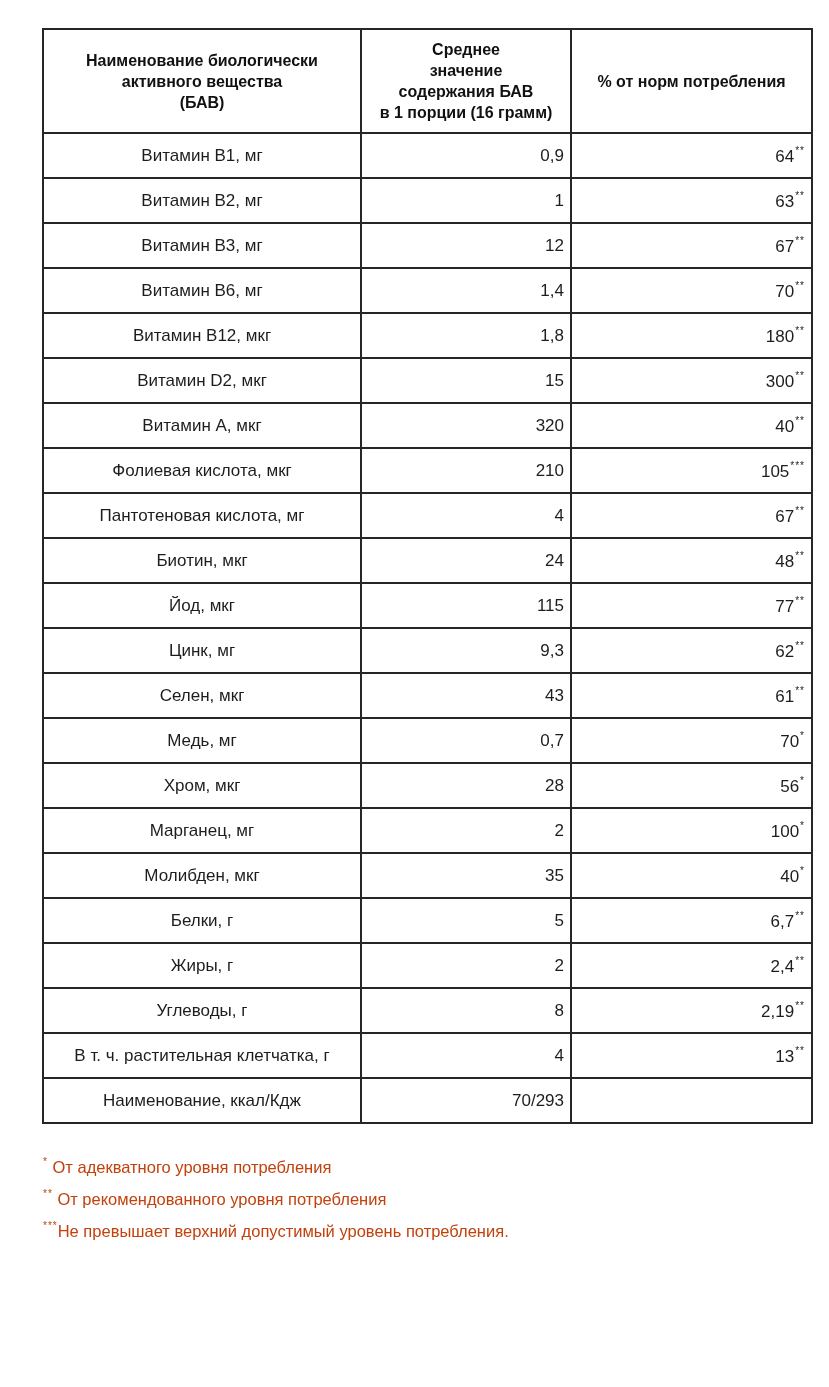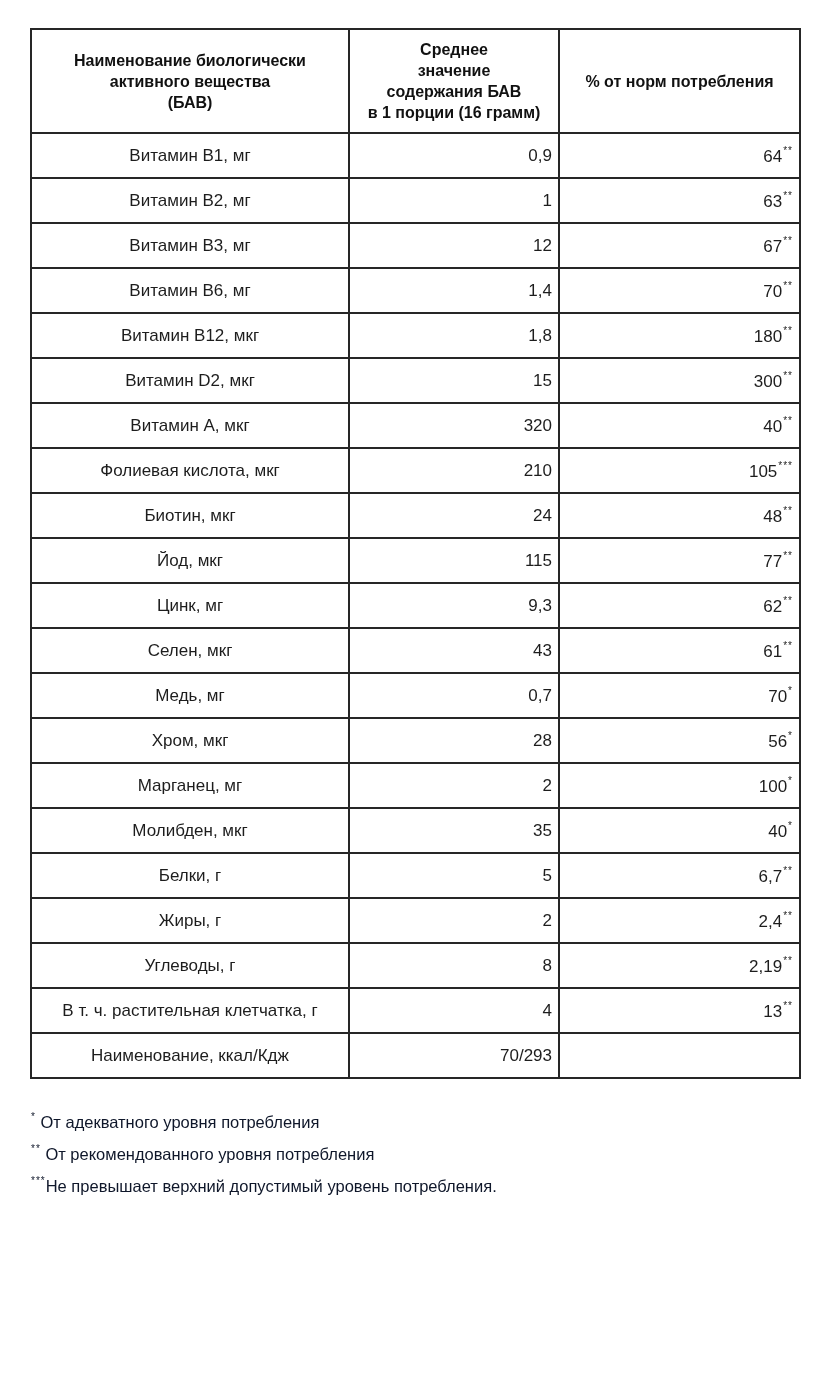"Наименование биологически" .page { padding: 28px 30px 0 30px -> 28px 30px 0 42px }
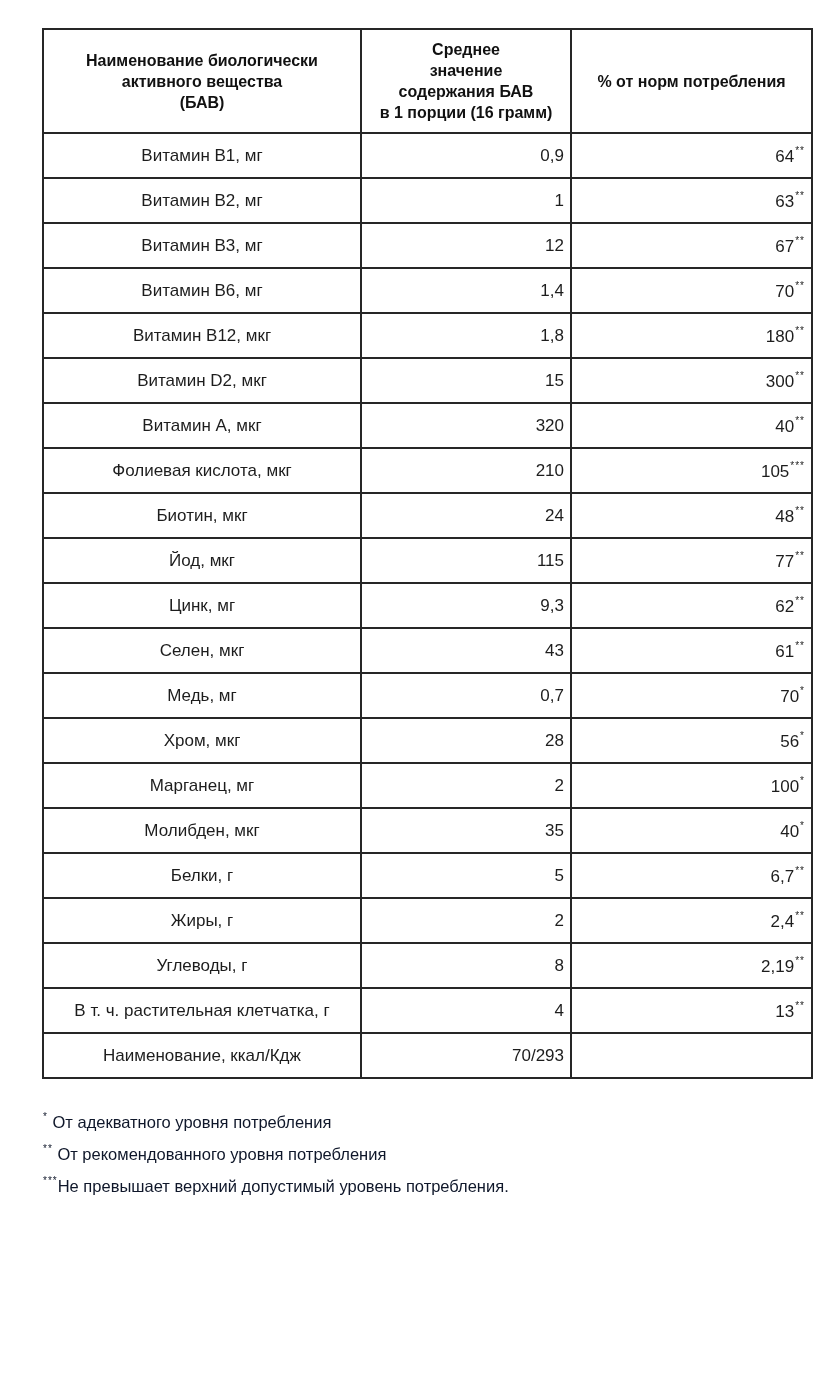"Пантотеновая кислота, мг" tr { html: none -> <tr> <td>Пантотеновая кислота, мг</td> <td>4</td> <td><span>67</span><sup>**</sup></td> </tr> }
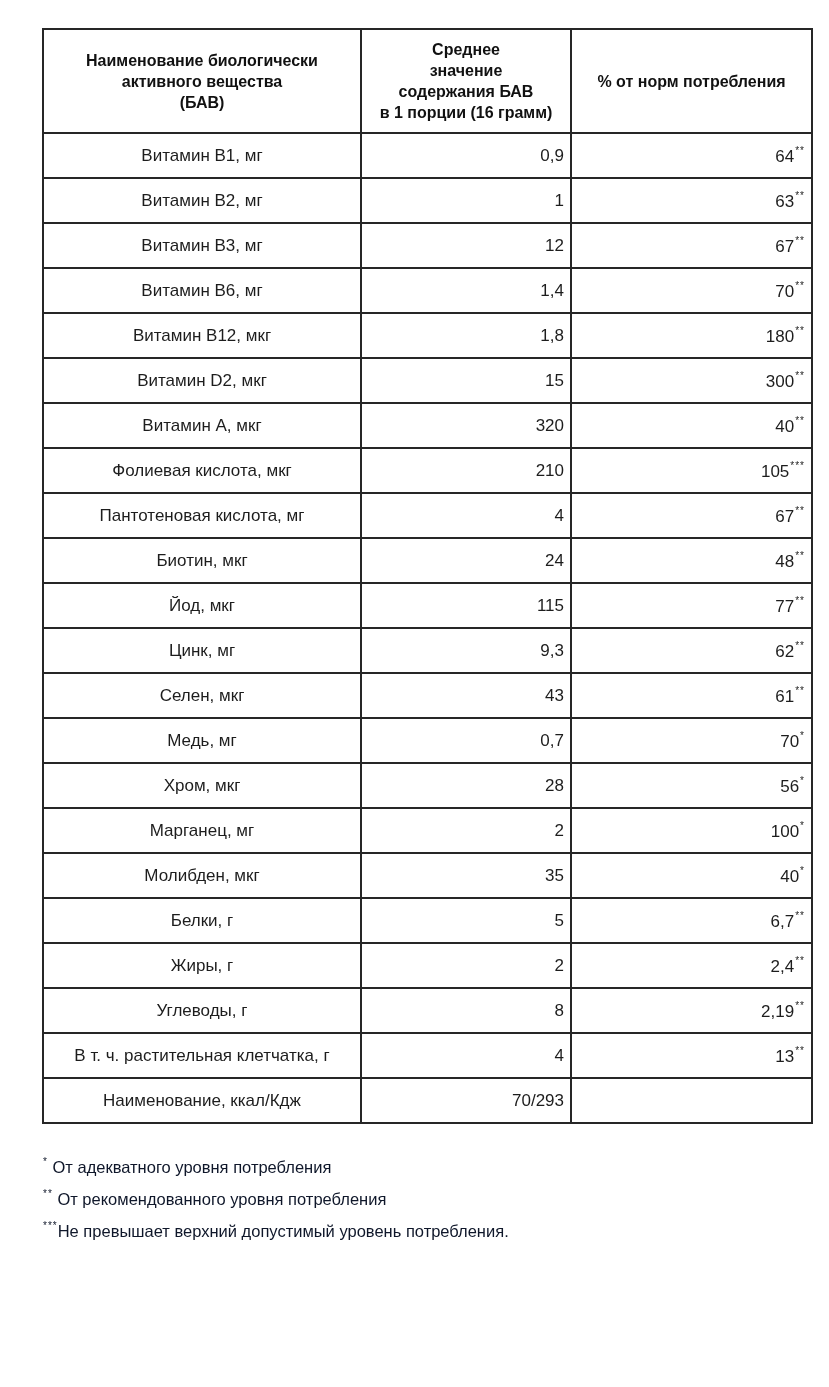"* От адекватного уровня потребления" .footnote { color: #0f172a -> #c2410c }
